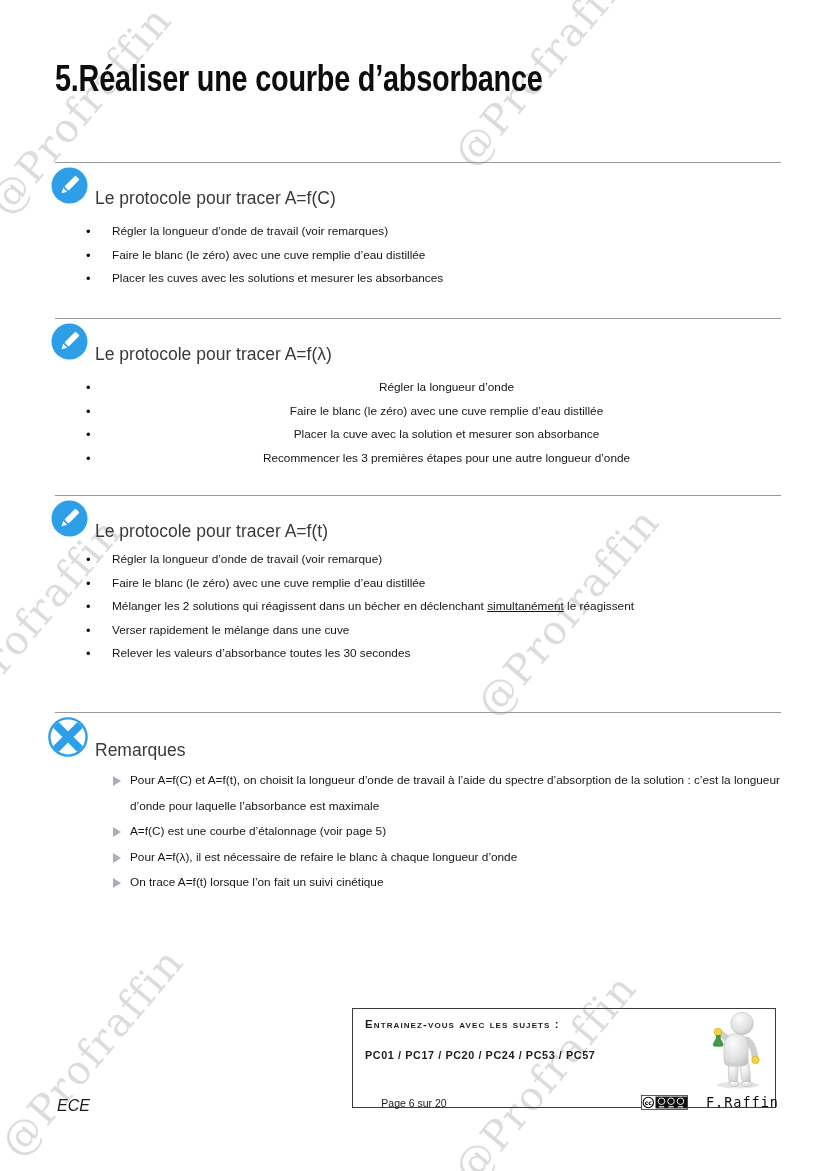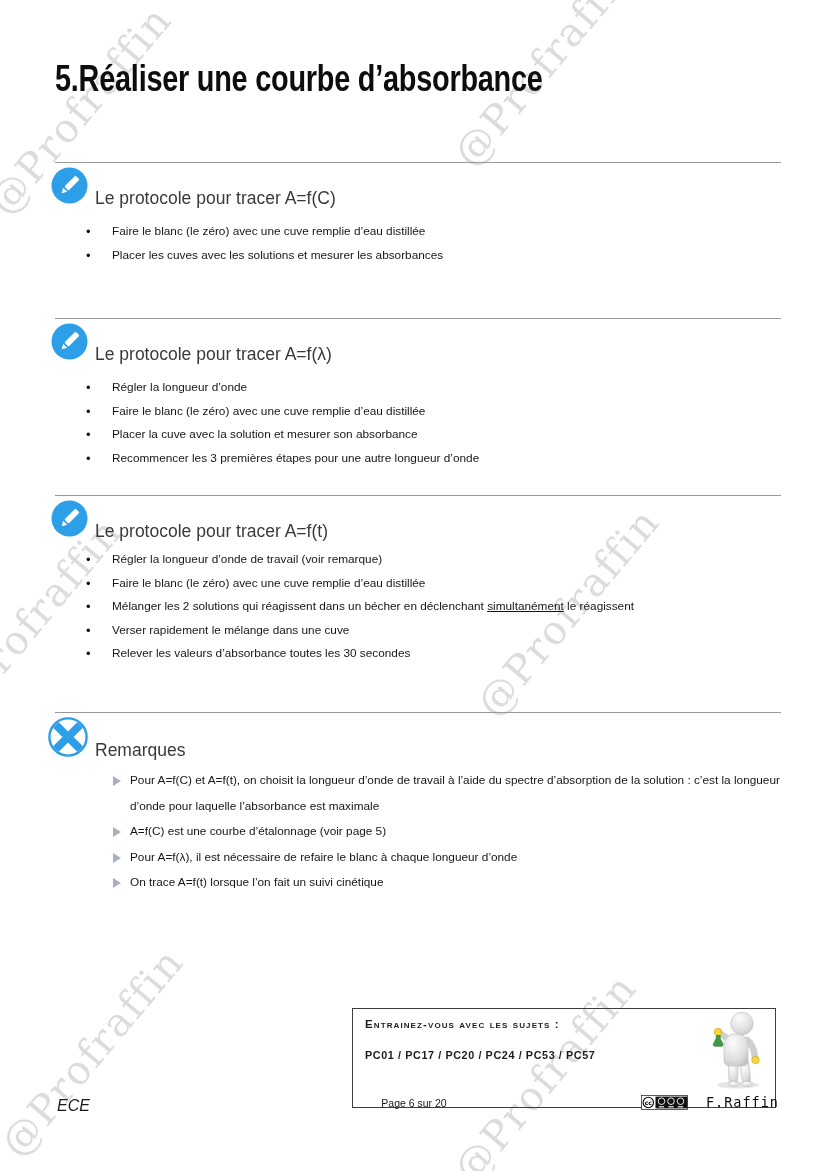"Régler la longueur d’onde de travail (voir remarques)" li { html: none -> <li>Régler la longueur d’onde de travail (voir remarques)</li> }
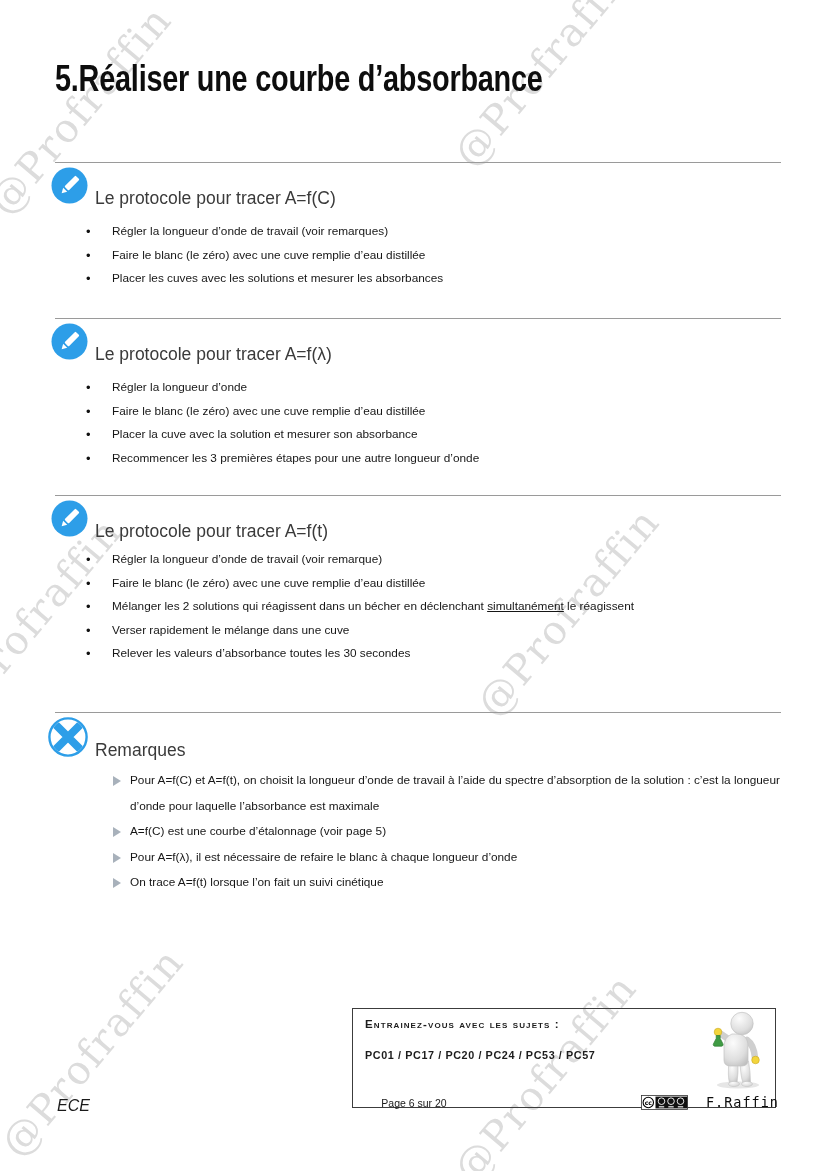"Régler la longueur d’onde" ul.bullets { text-align: none -> center }
